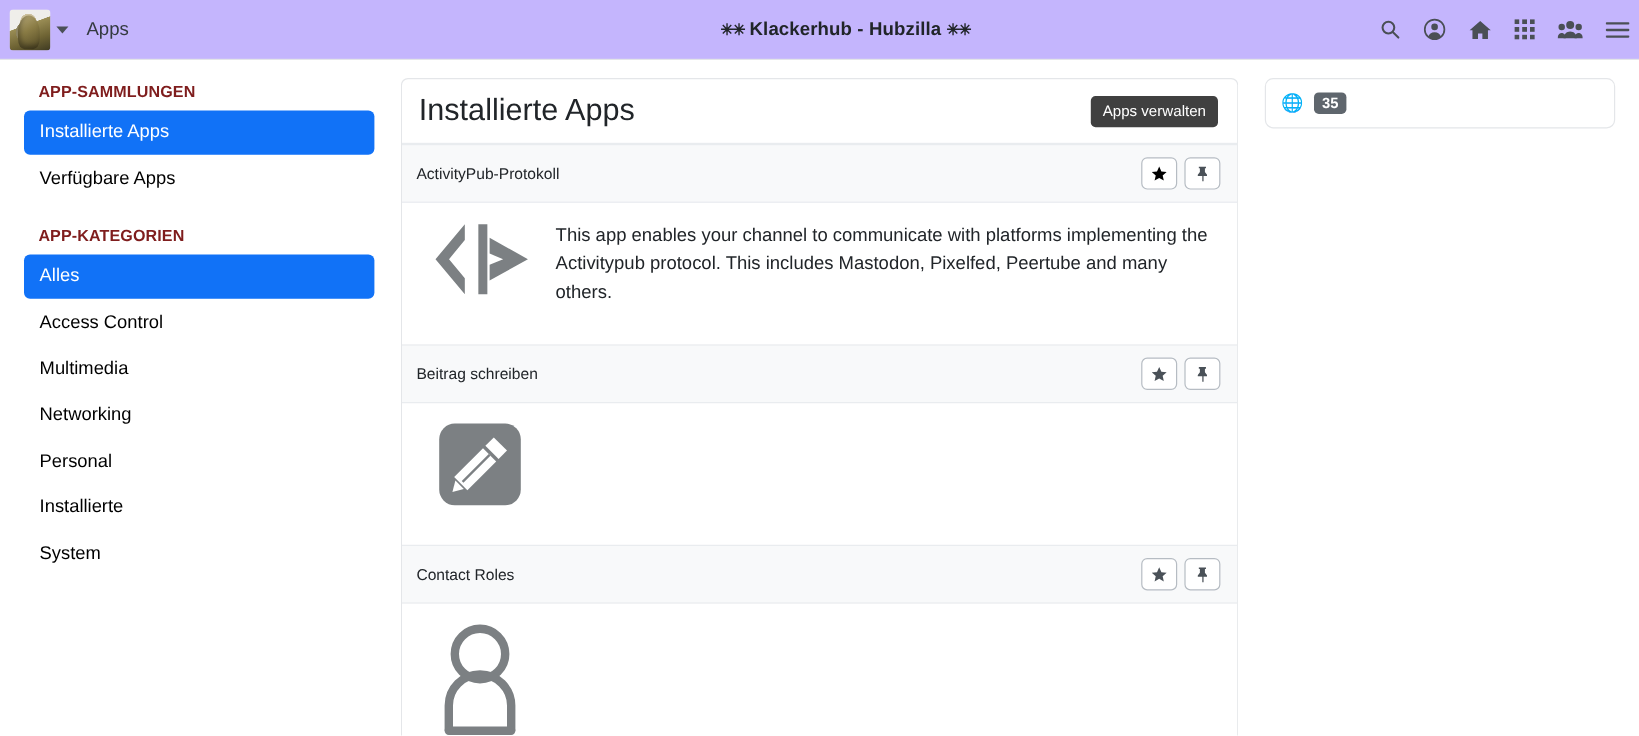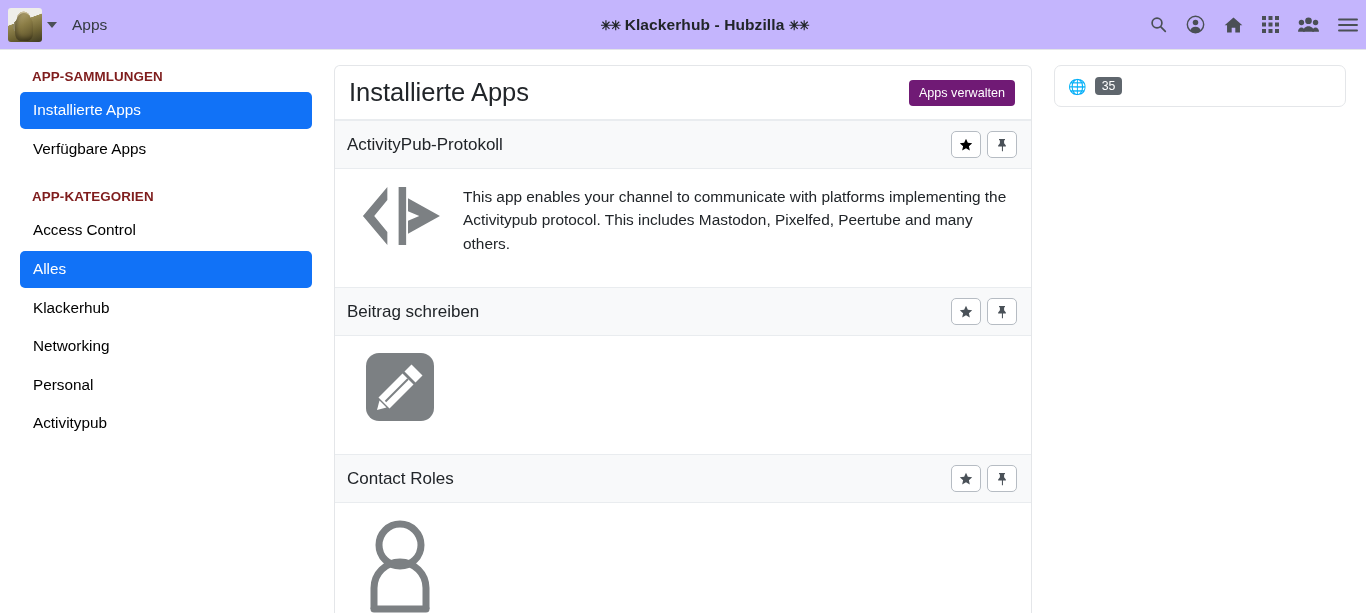"Apps verwalten" .btn-manage { background: #701a75 -> #404040 }
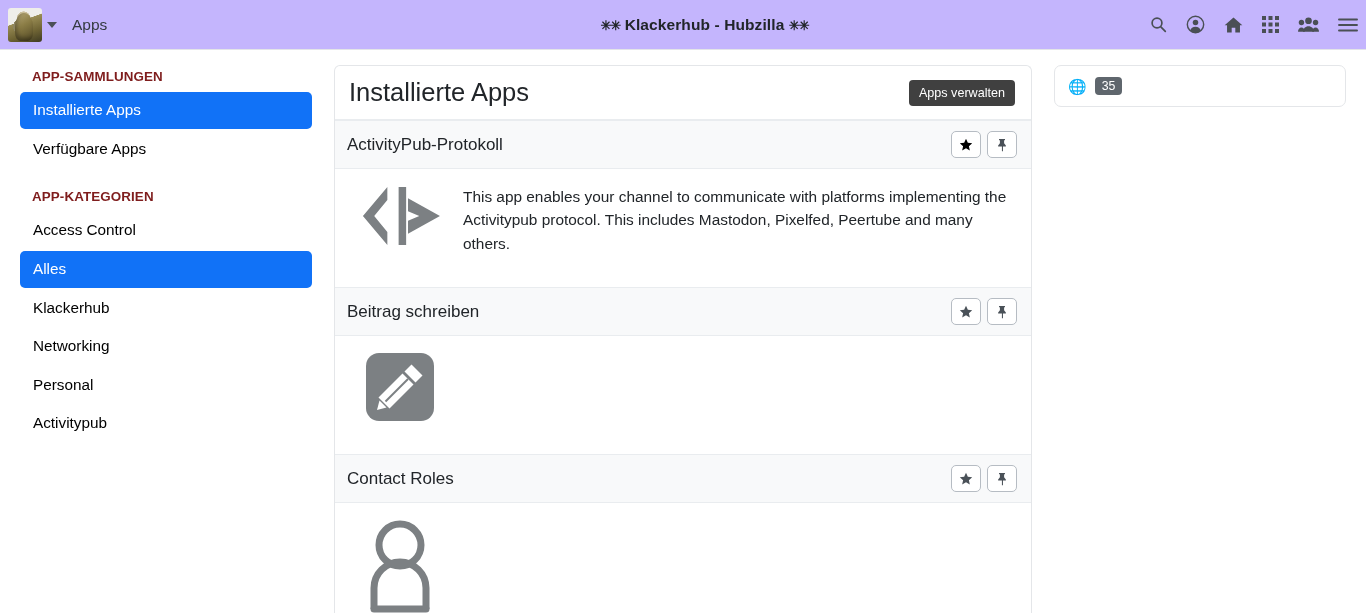"35" .badge { font-weight: normal -> bold }
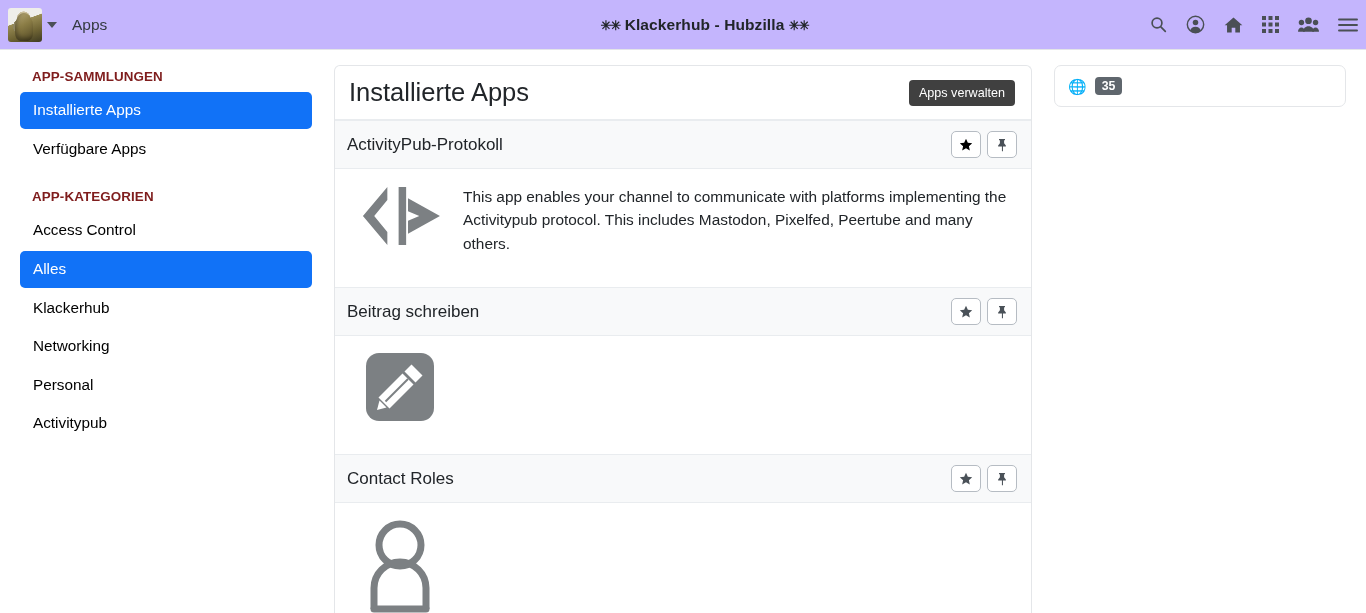"ActivityPub-Protokoll" .app-name { font-size: 17px -> 13px }
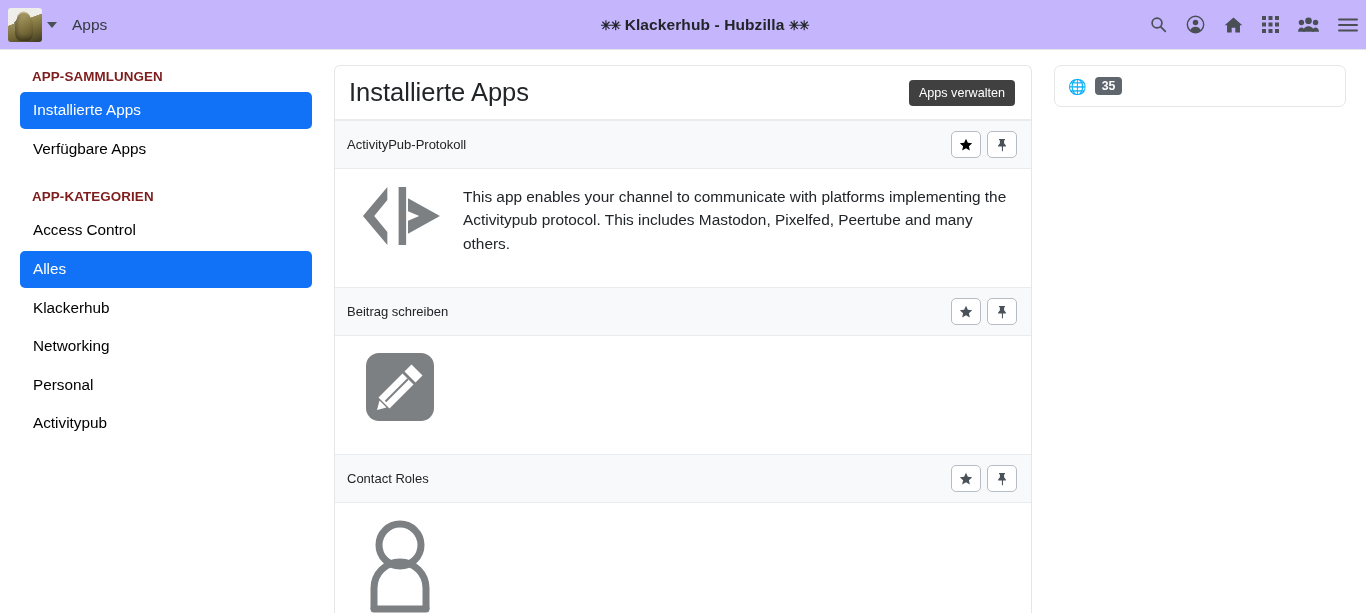"Access Control" a.side-item { order: before "Alles" -> after "Alles" }
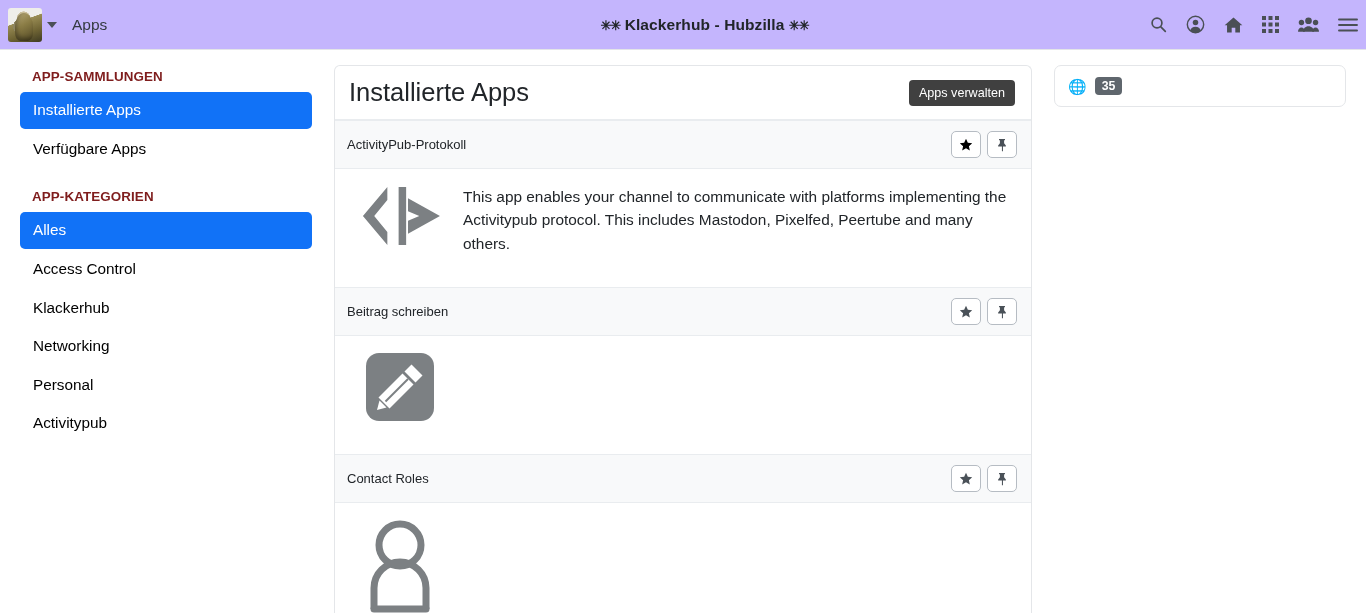"Klackerhub" a.side-item { text: Klackerhub -> Multimedia }
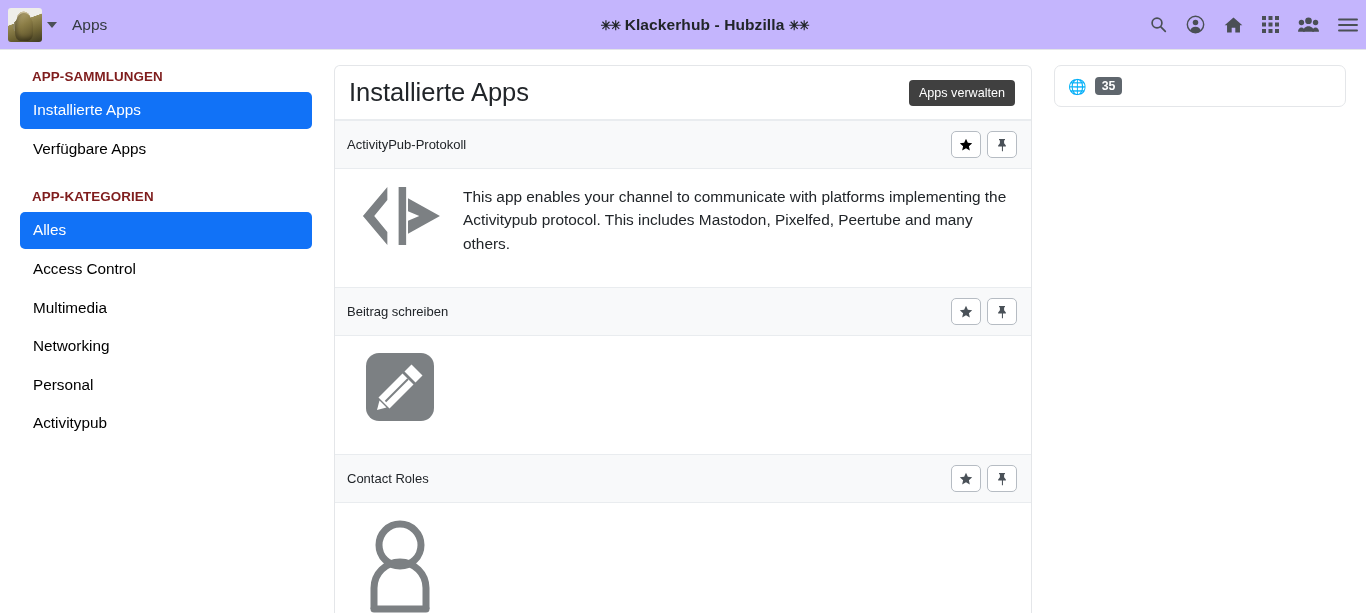"Activitypub" a.side-item { text: Activitypub -> Installierte }
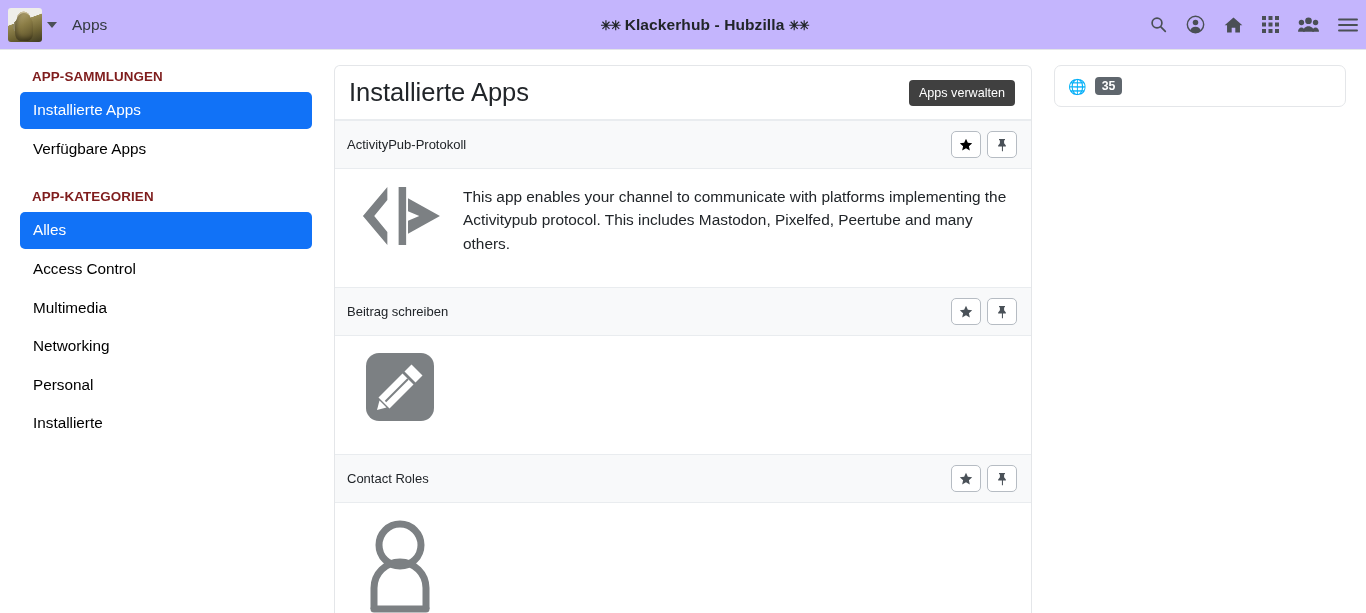"System" a.side-item { html: none -> <a>System</a> }
